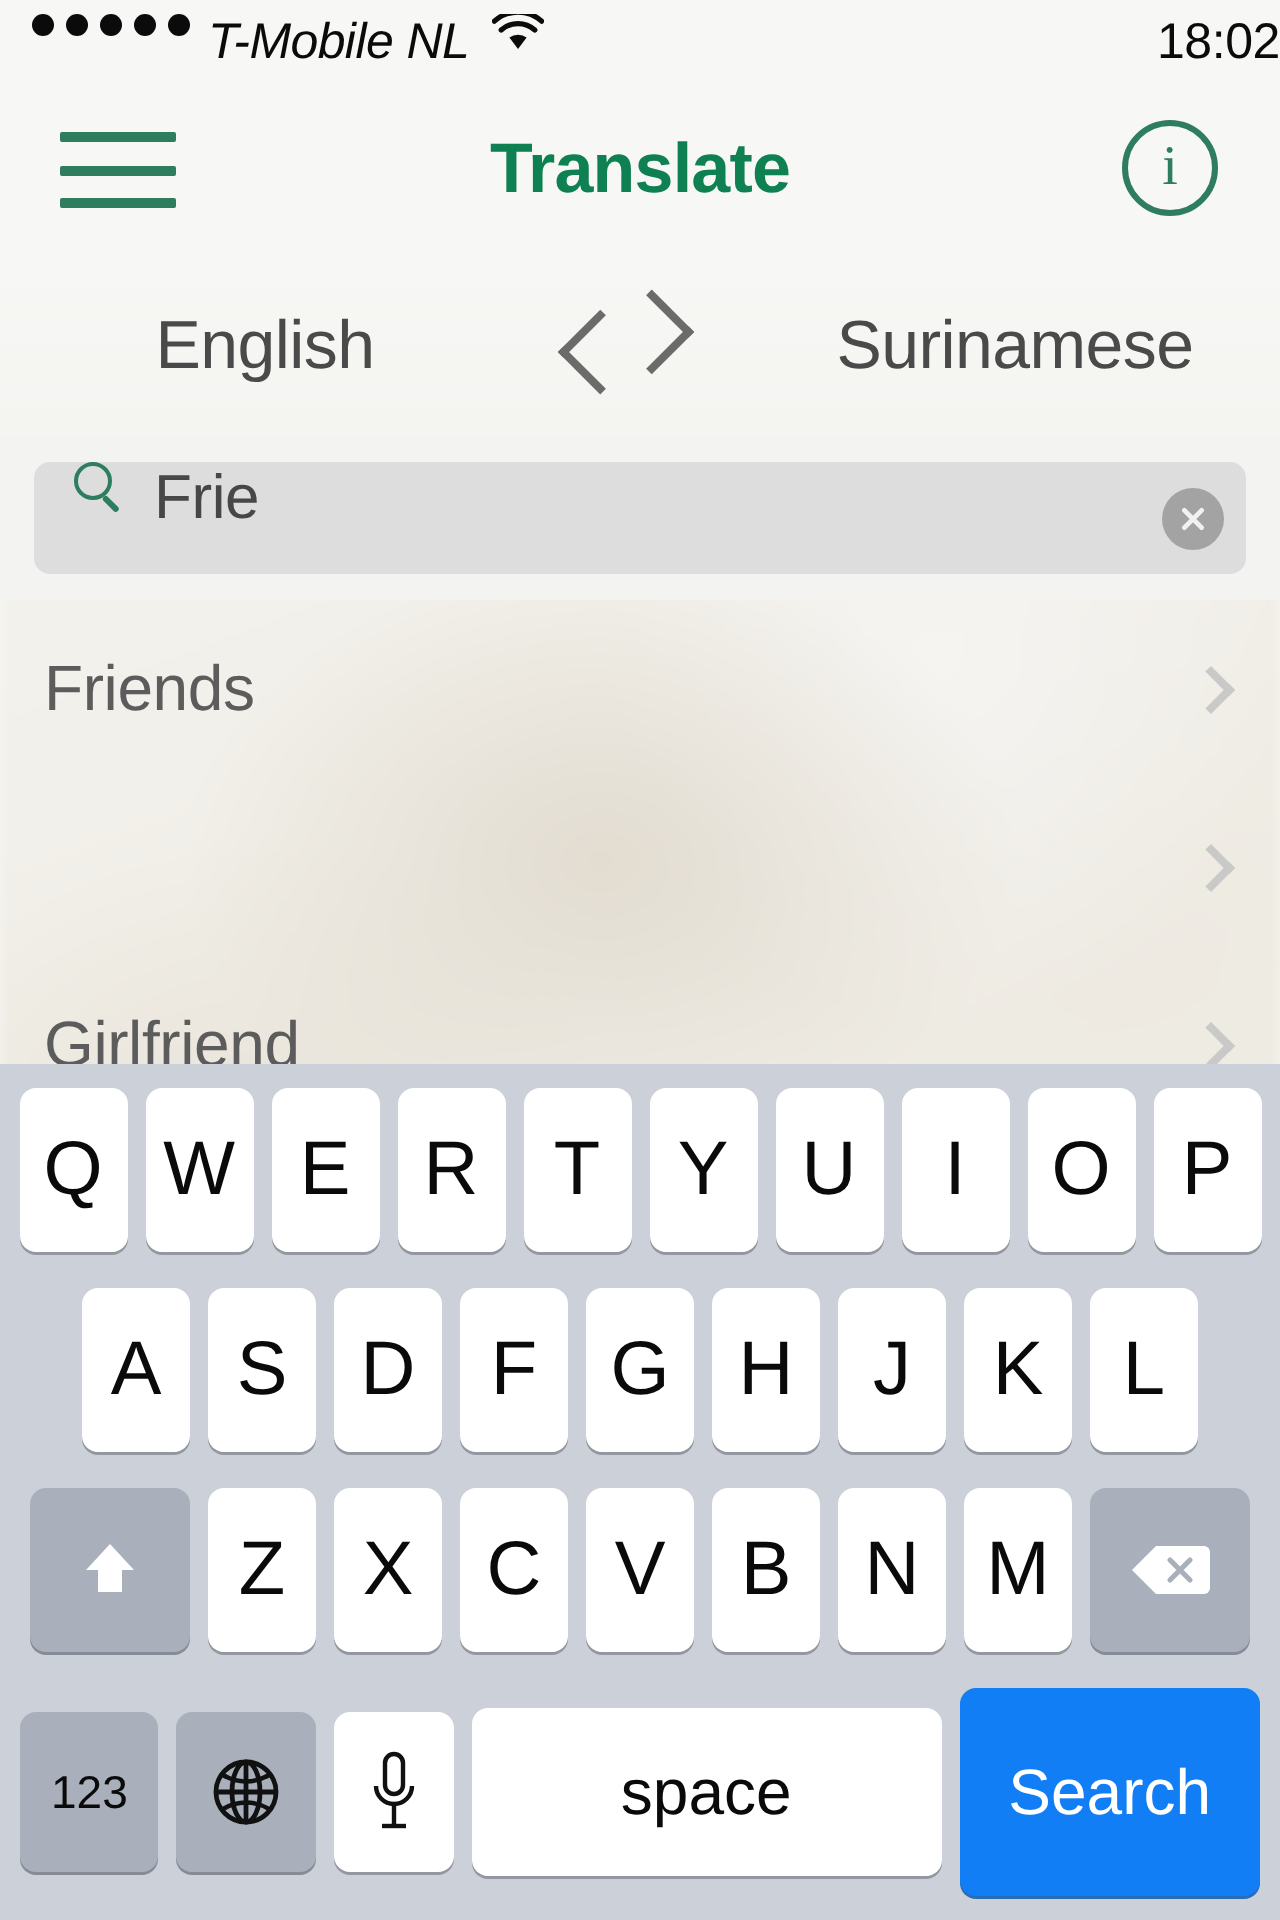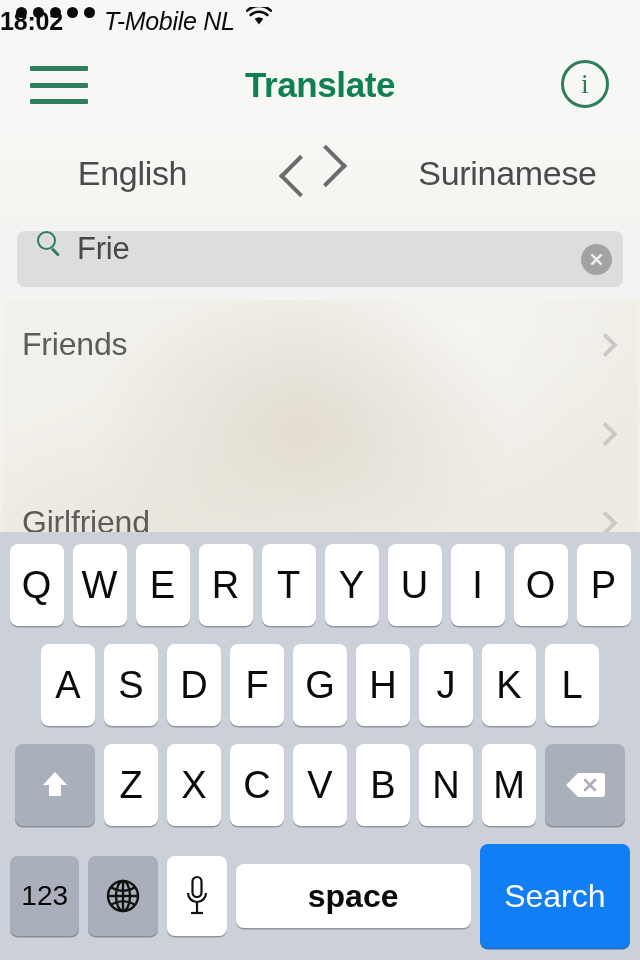"18:02" .sb-center { font-weight: bold -> normal; text-align: left -> right }
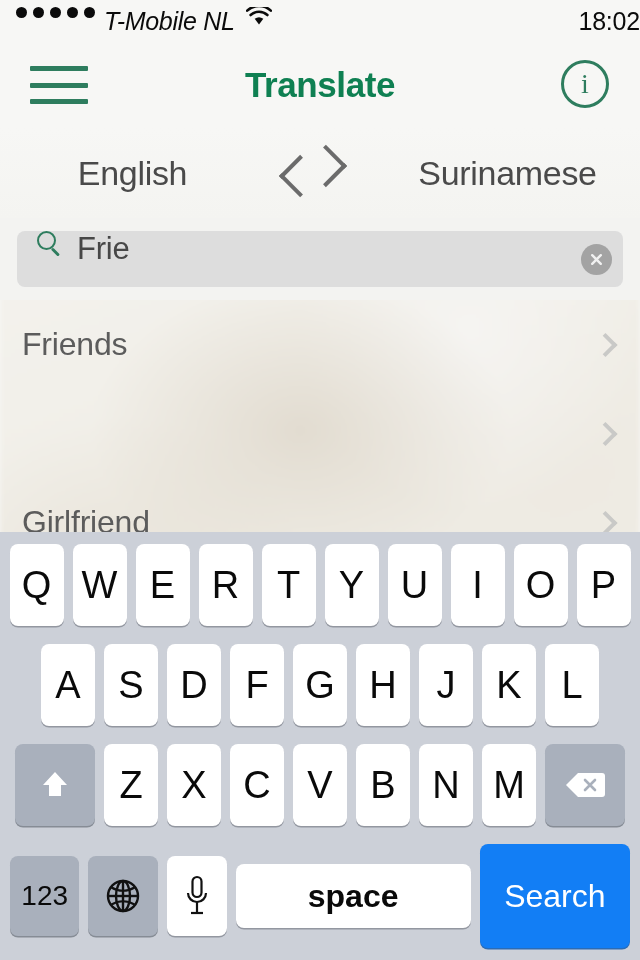"123" .key.num { font-size: 28px -> 23px }
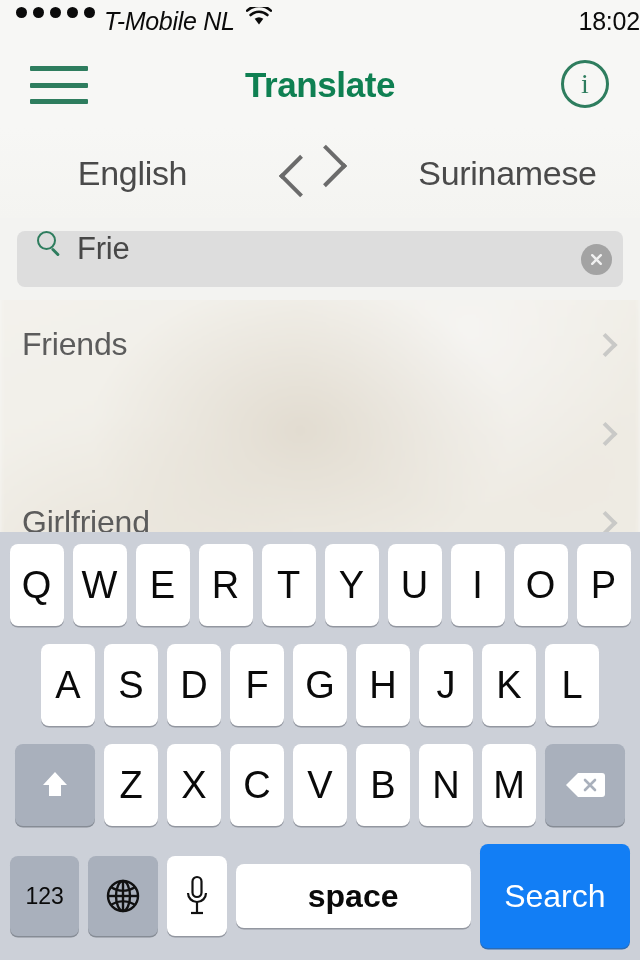"space" .key.space { font-weight: bold -> none; height: 64px -> 84px }
